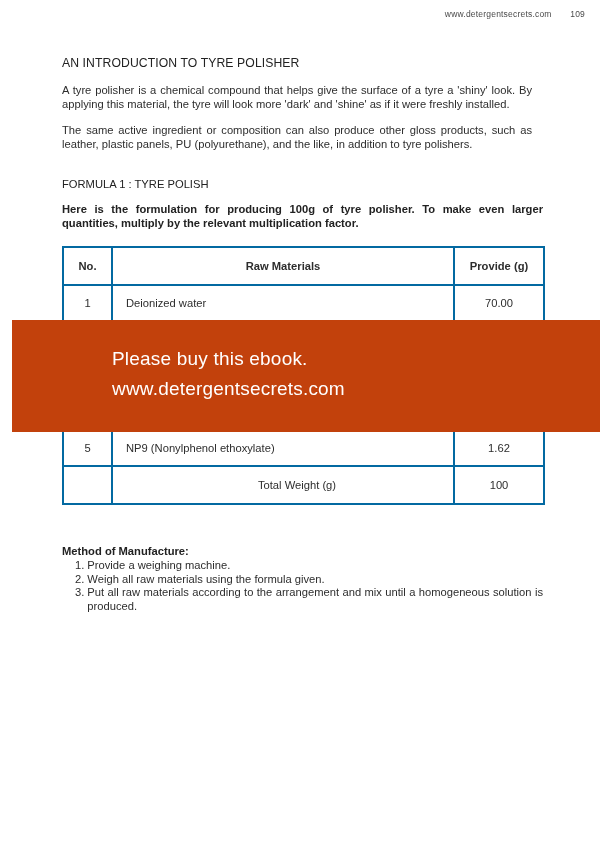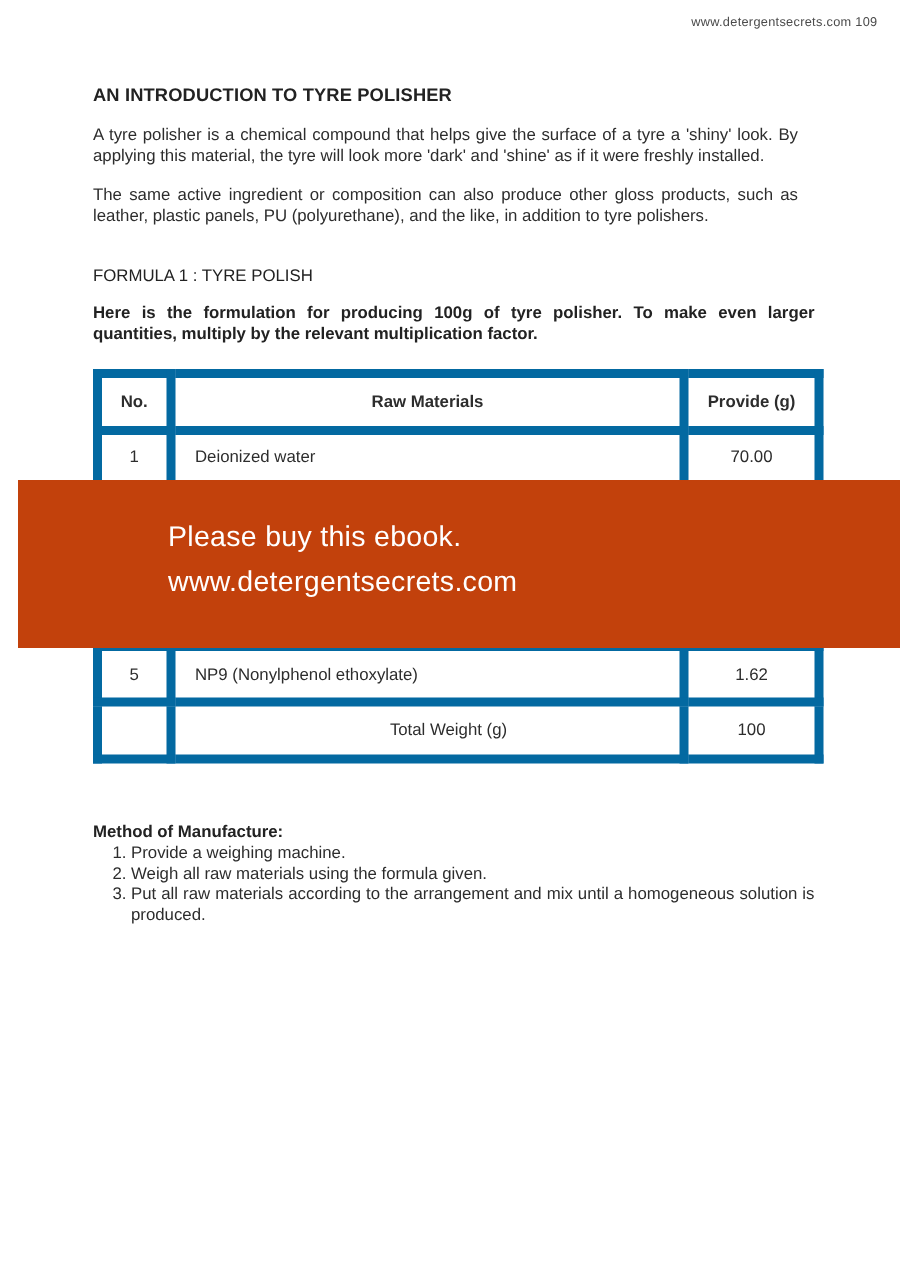"109" .page-header .page-num { margin-left: 0 -> 16px }
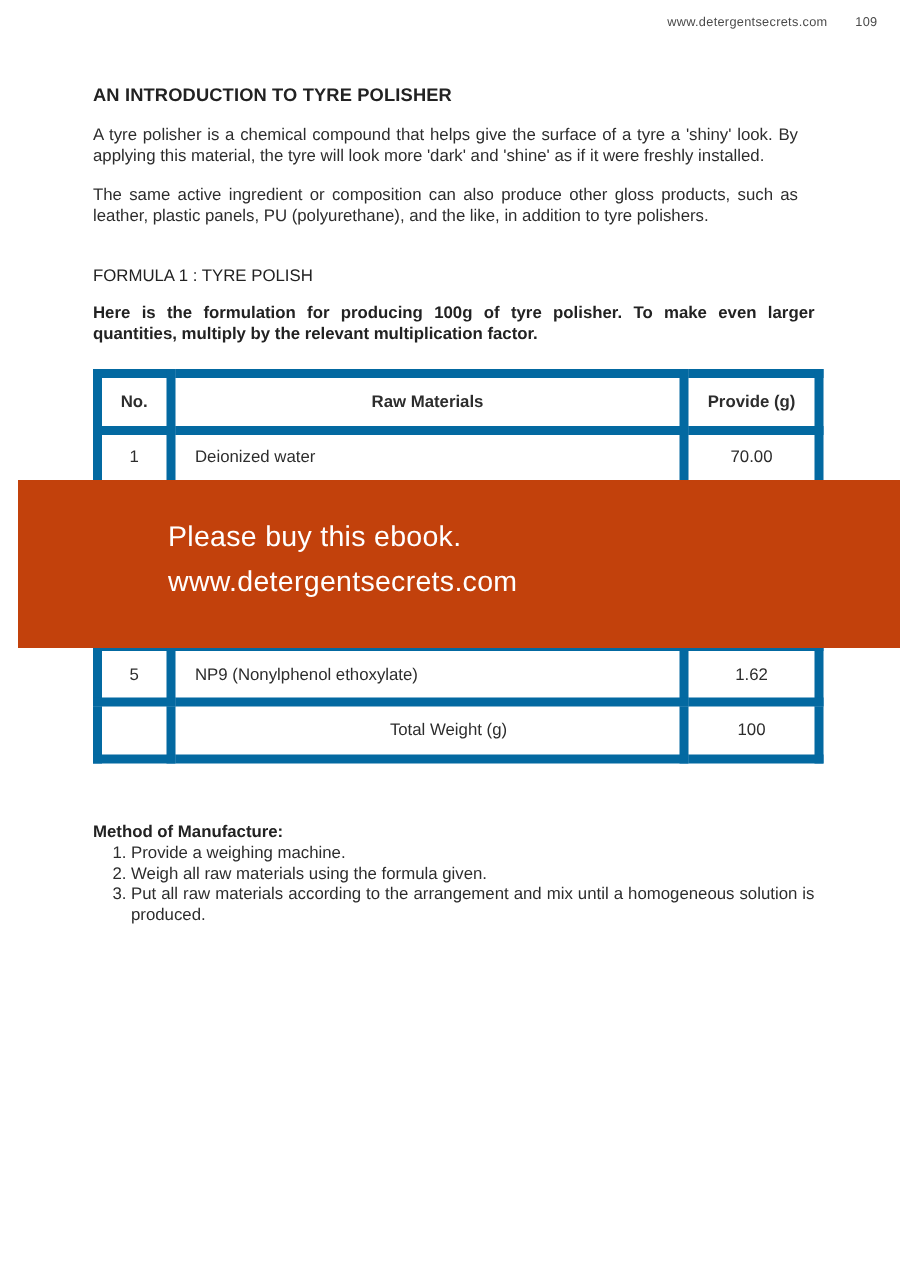"AN INTRODUCTION TO TYRE POLISHER" .intro-title { font-weight: bold -> normal }
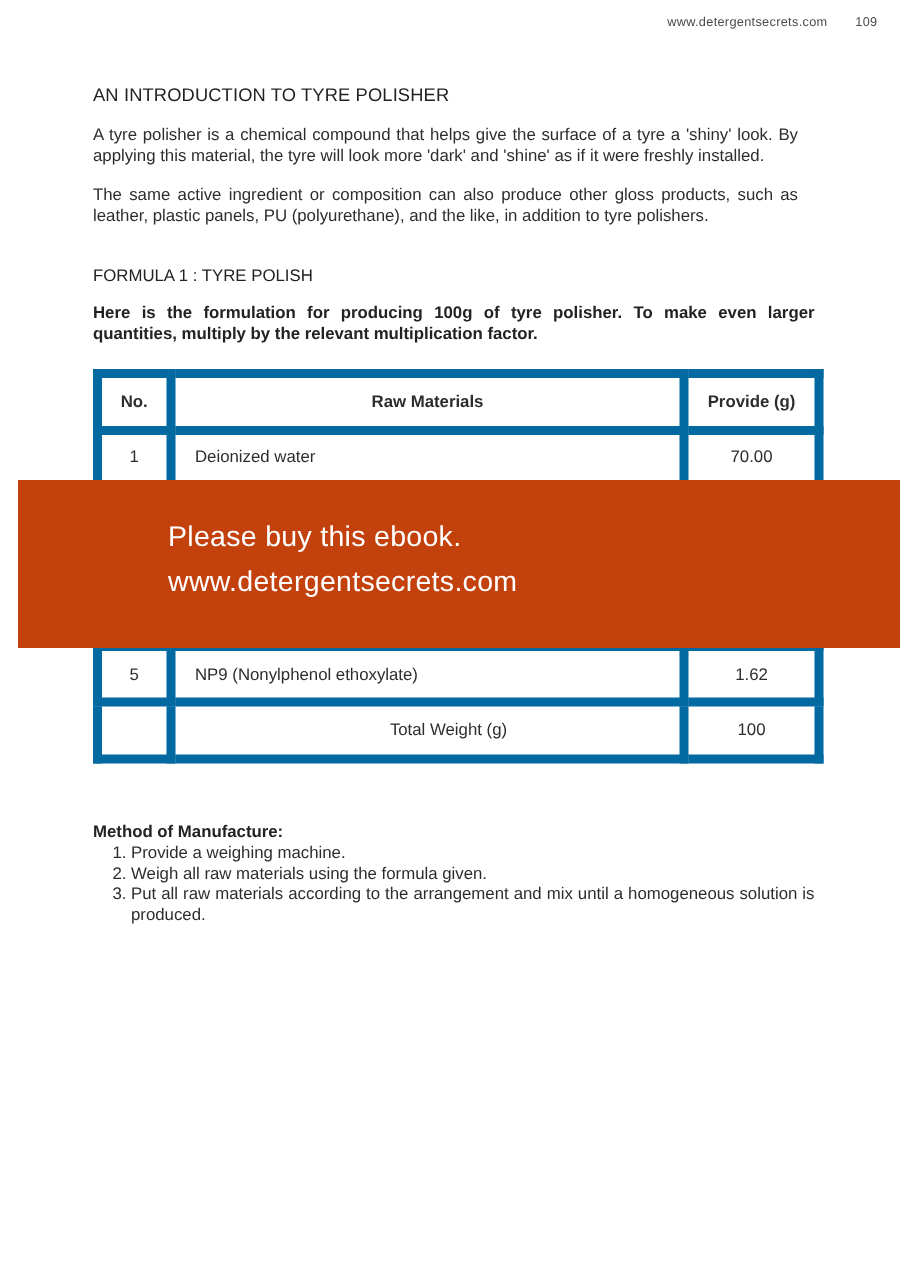"No." .formula-table td, .formula-table th { border: 6px solid #0369a1 -> 2px solid #0369a1 }
